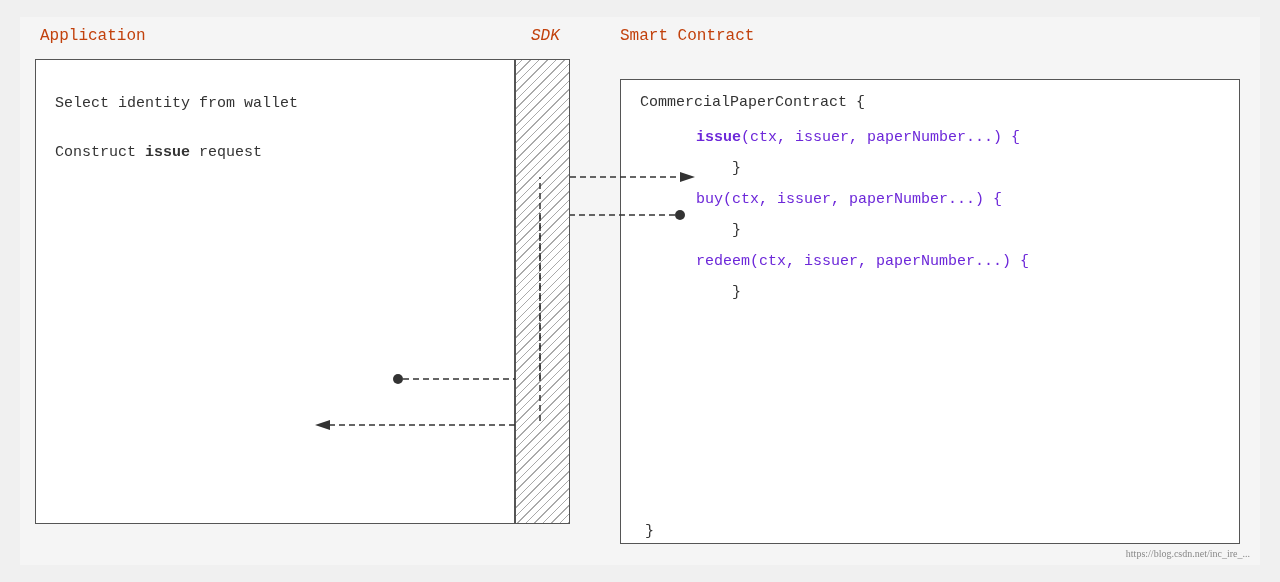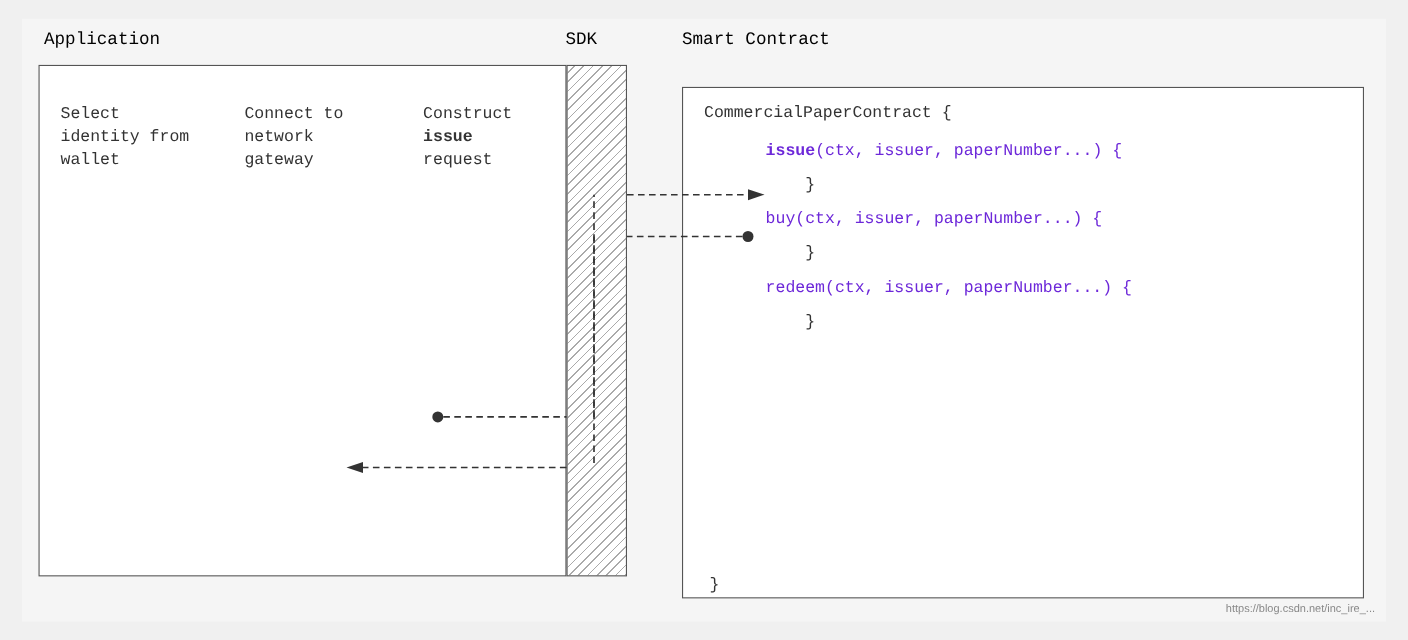"Application" .section-label { color: #000000 -> #c2410c }
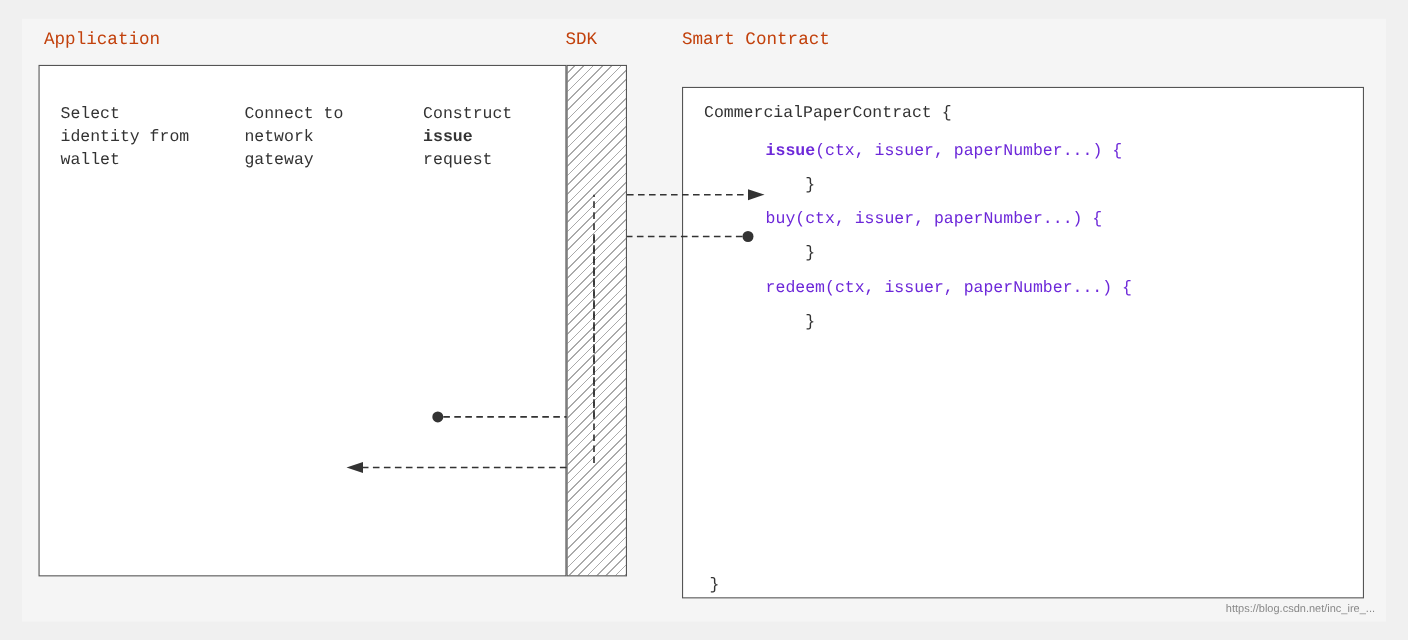"SDK" .label-sdk { font-style: none -> italic; left: 494px -> 511px }
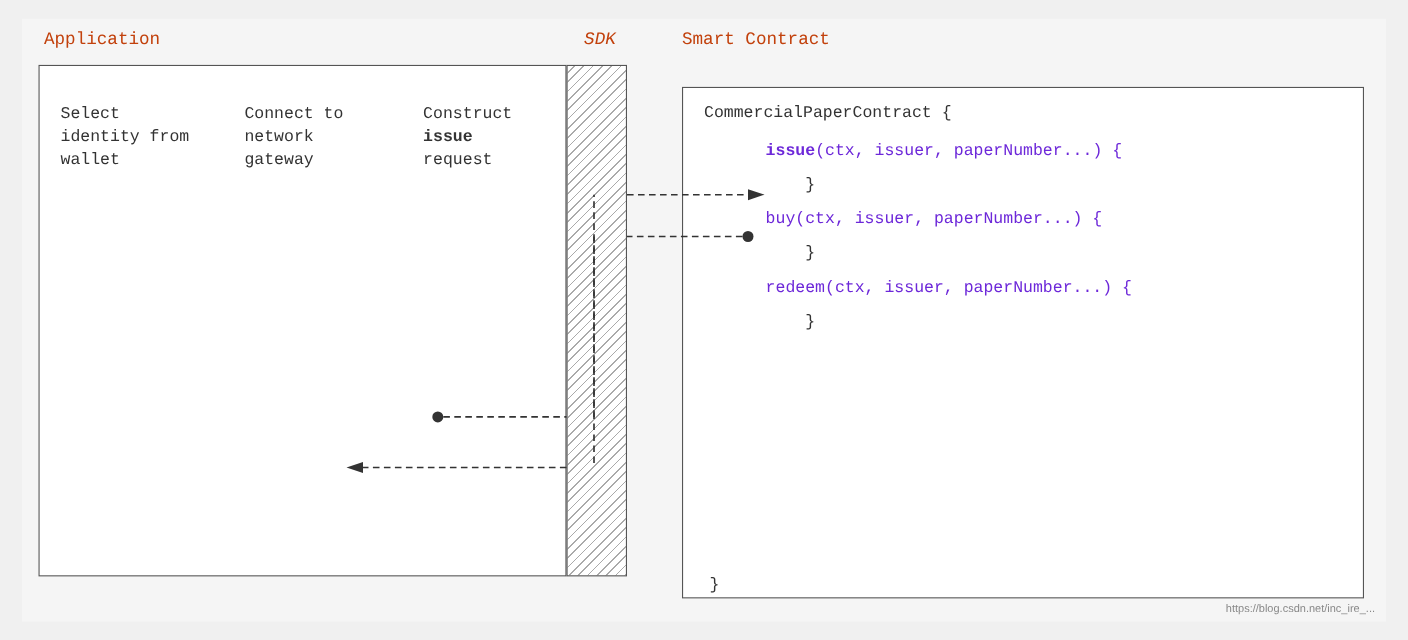"Select identity from wallet" .app-items { flex-direction: row -> column }
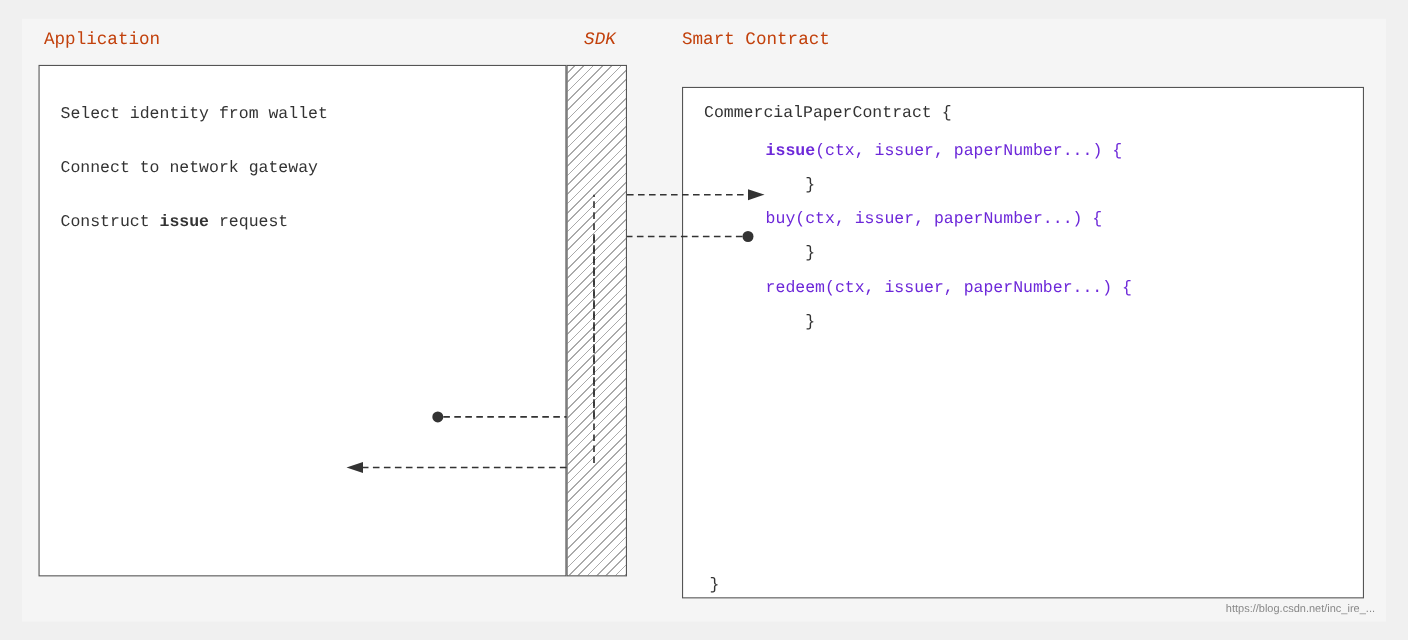"Connect to network gateway" div.app-item { html: <div> Connect to network gateway </div> -> none }
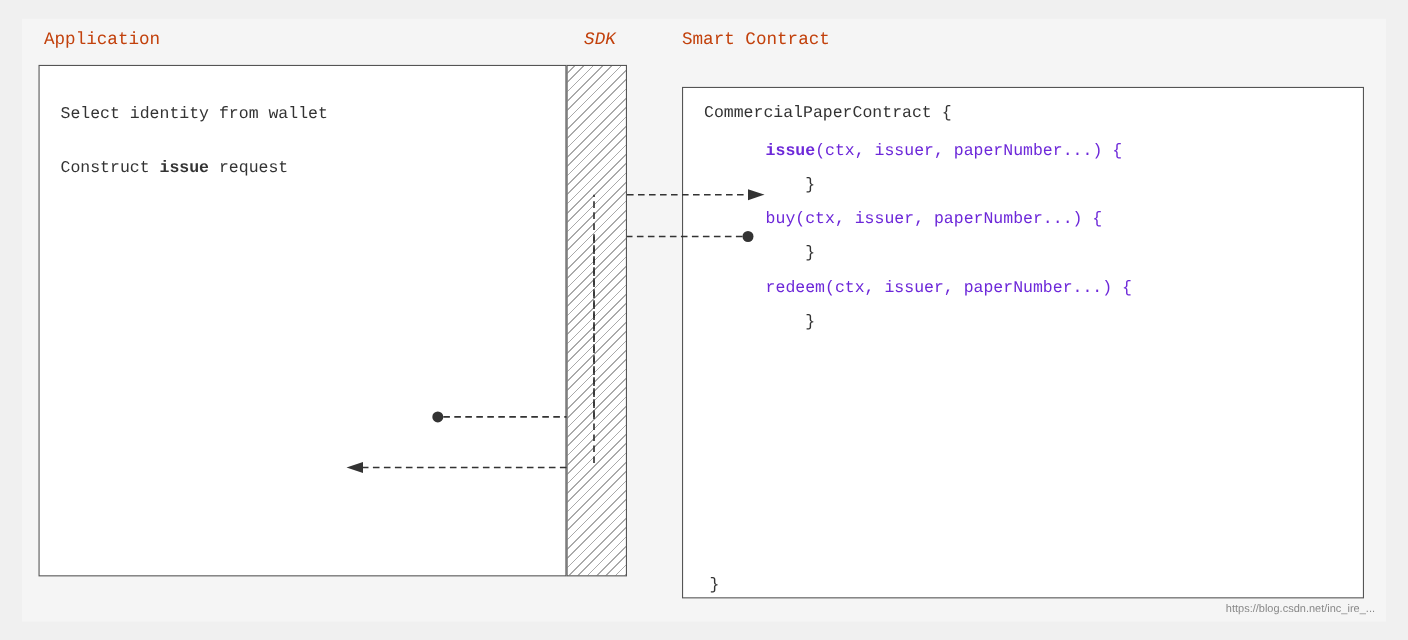"https://blog.csdn.net/inc_ire_..." .watermark { font-family: Liberation Sans, sans-serif -> Liberation Serif, serif }
